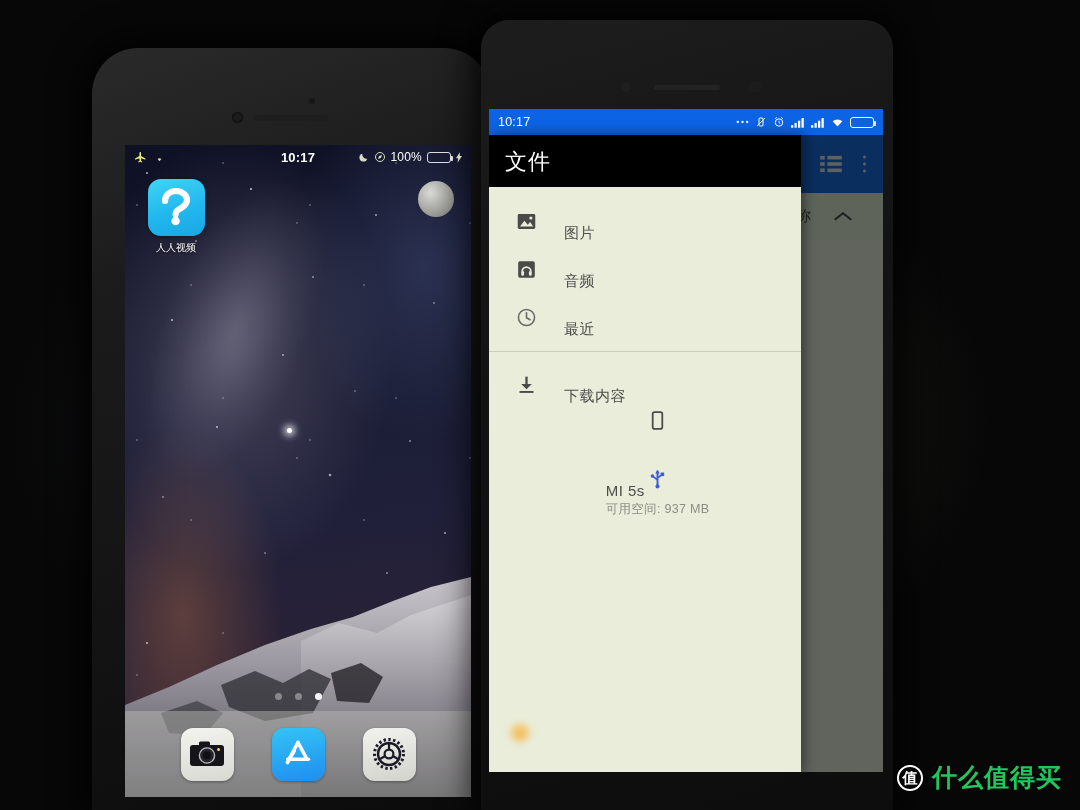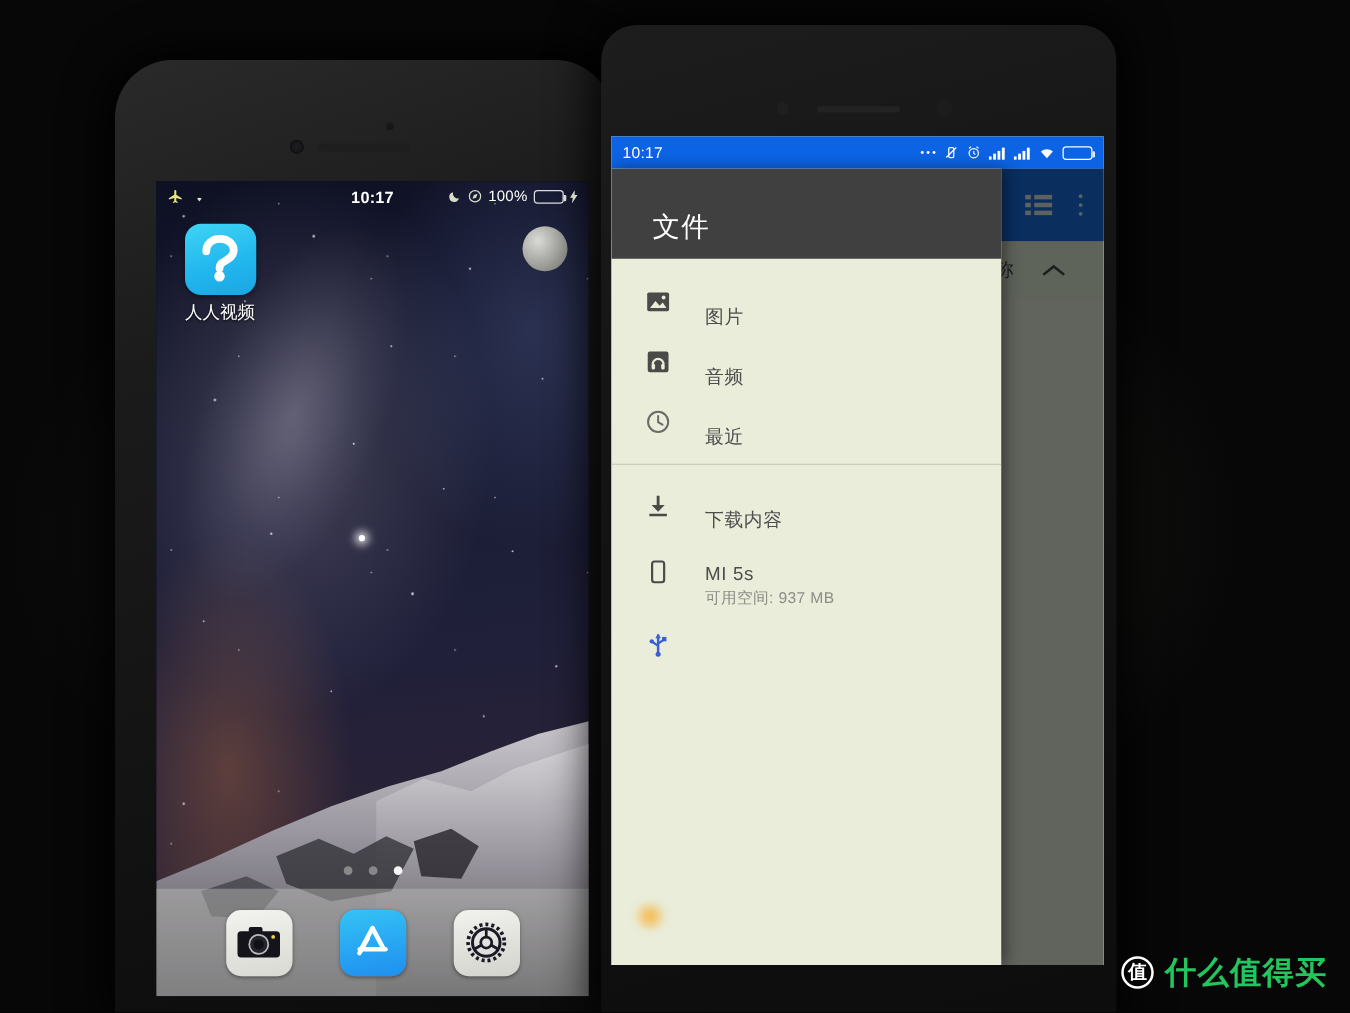"文件" .drawer-header { background: #404040 -> #000000; height: 72px -> 52px; padding: 0 0 10px 33px -> 0 0 10px 16px }
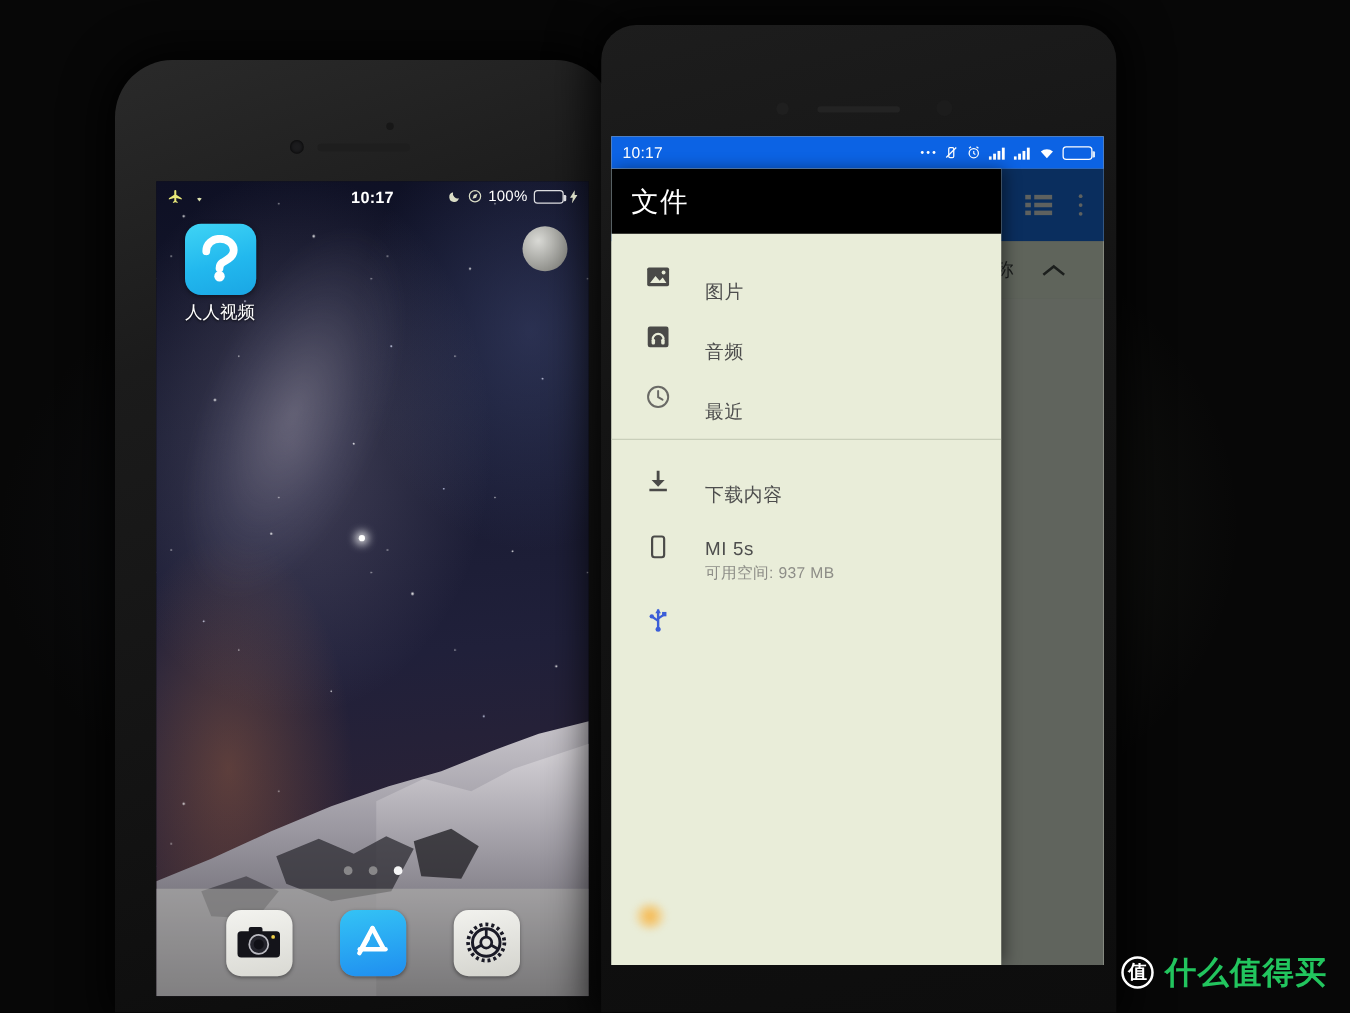"人人视频" .app-label { font-size: 14px -> 10px }
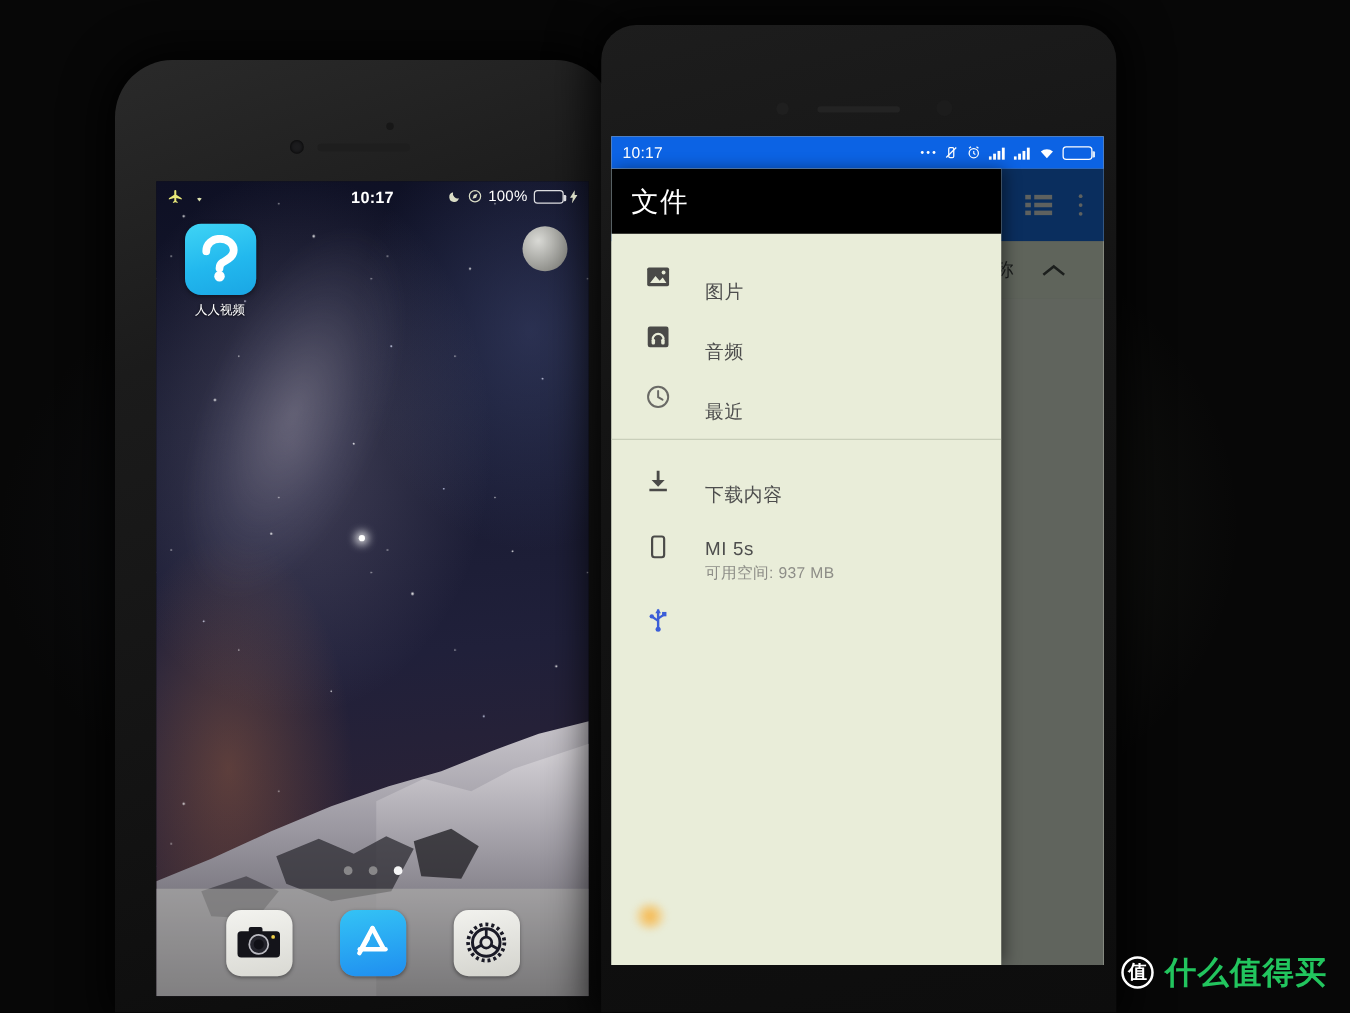"MI 5s" .drawer-item.two { flex-direction: none -> column }
